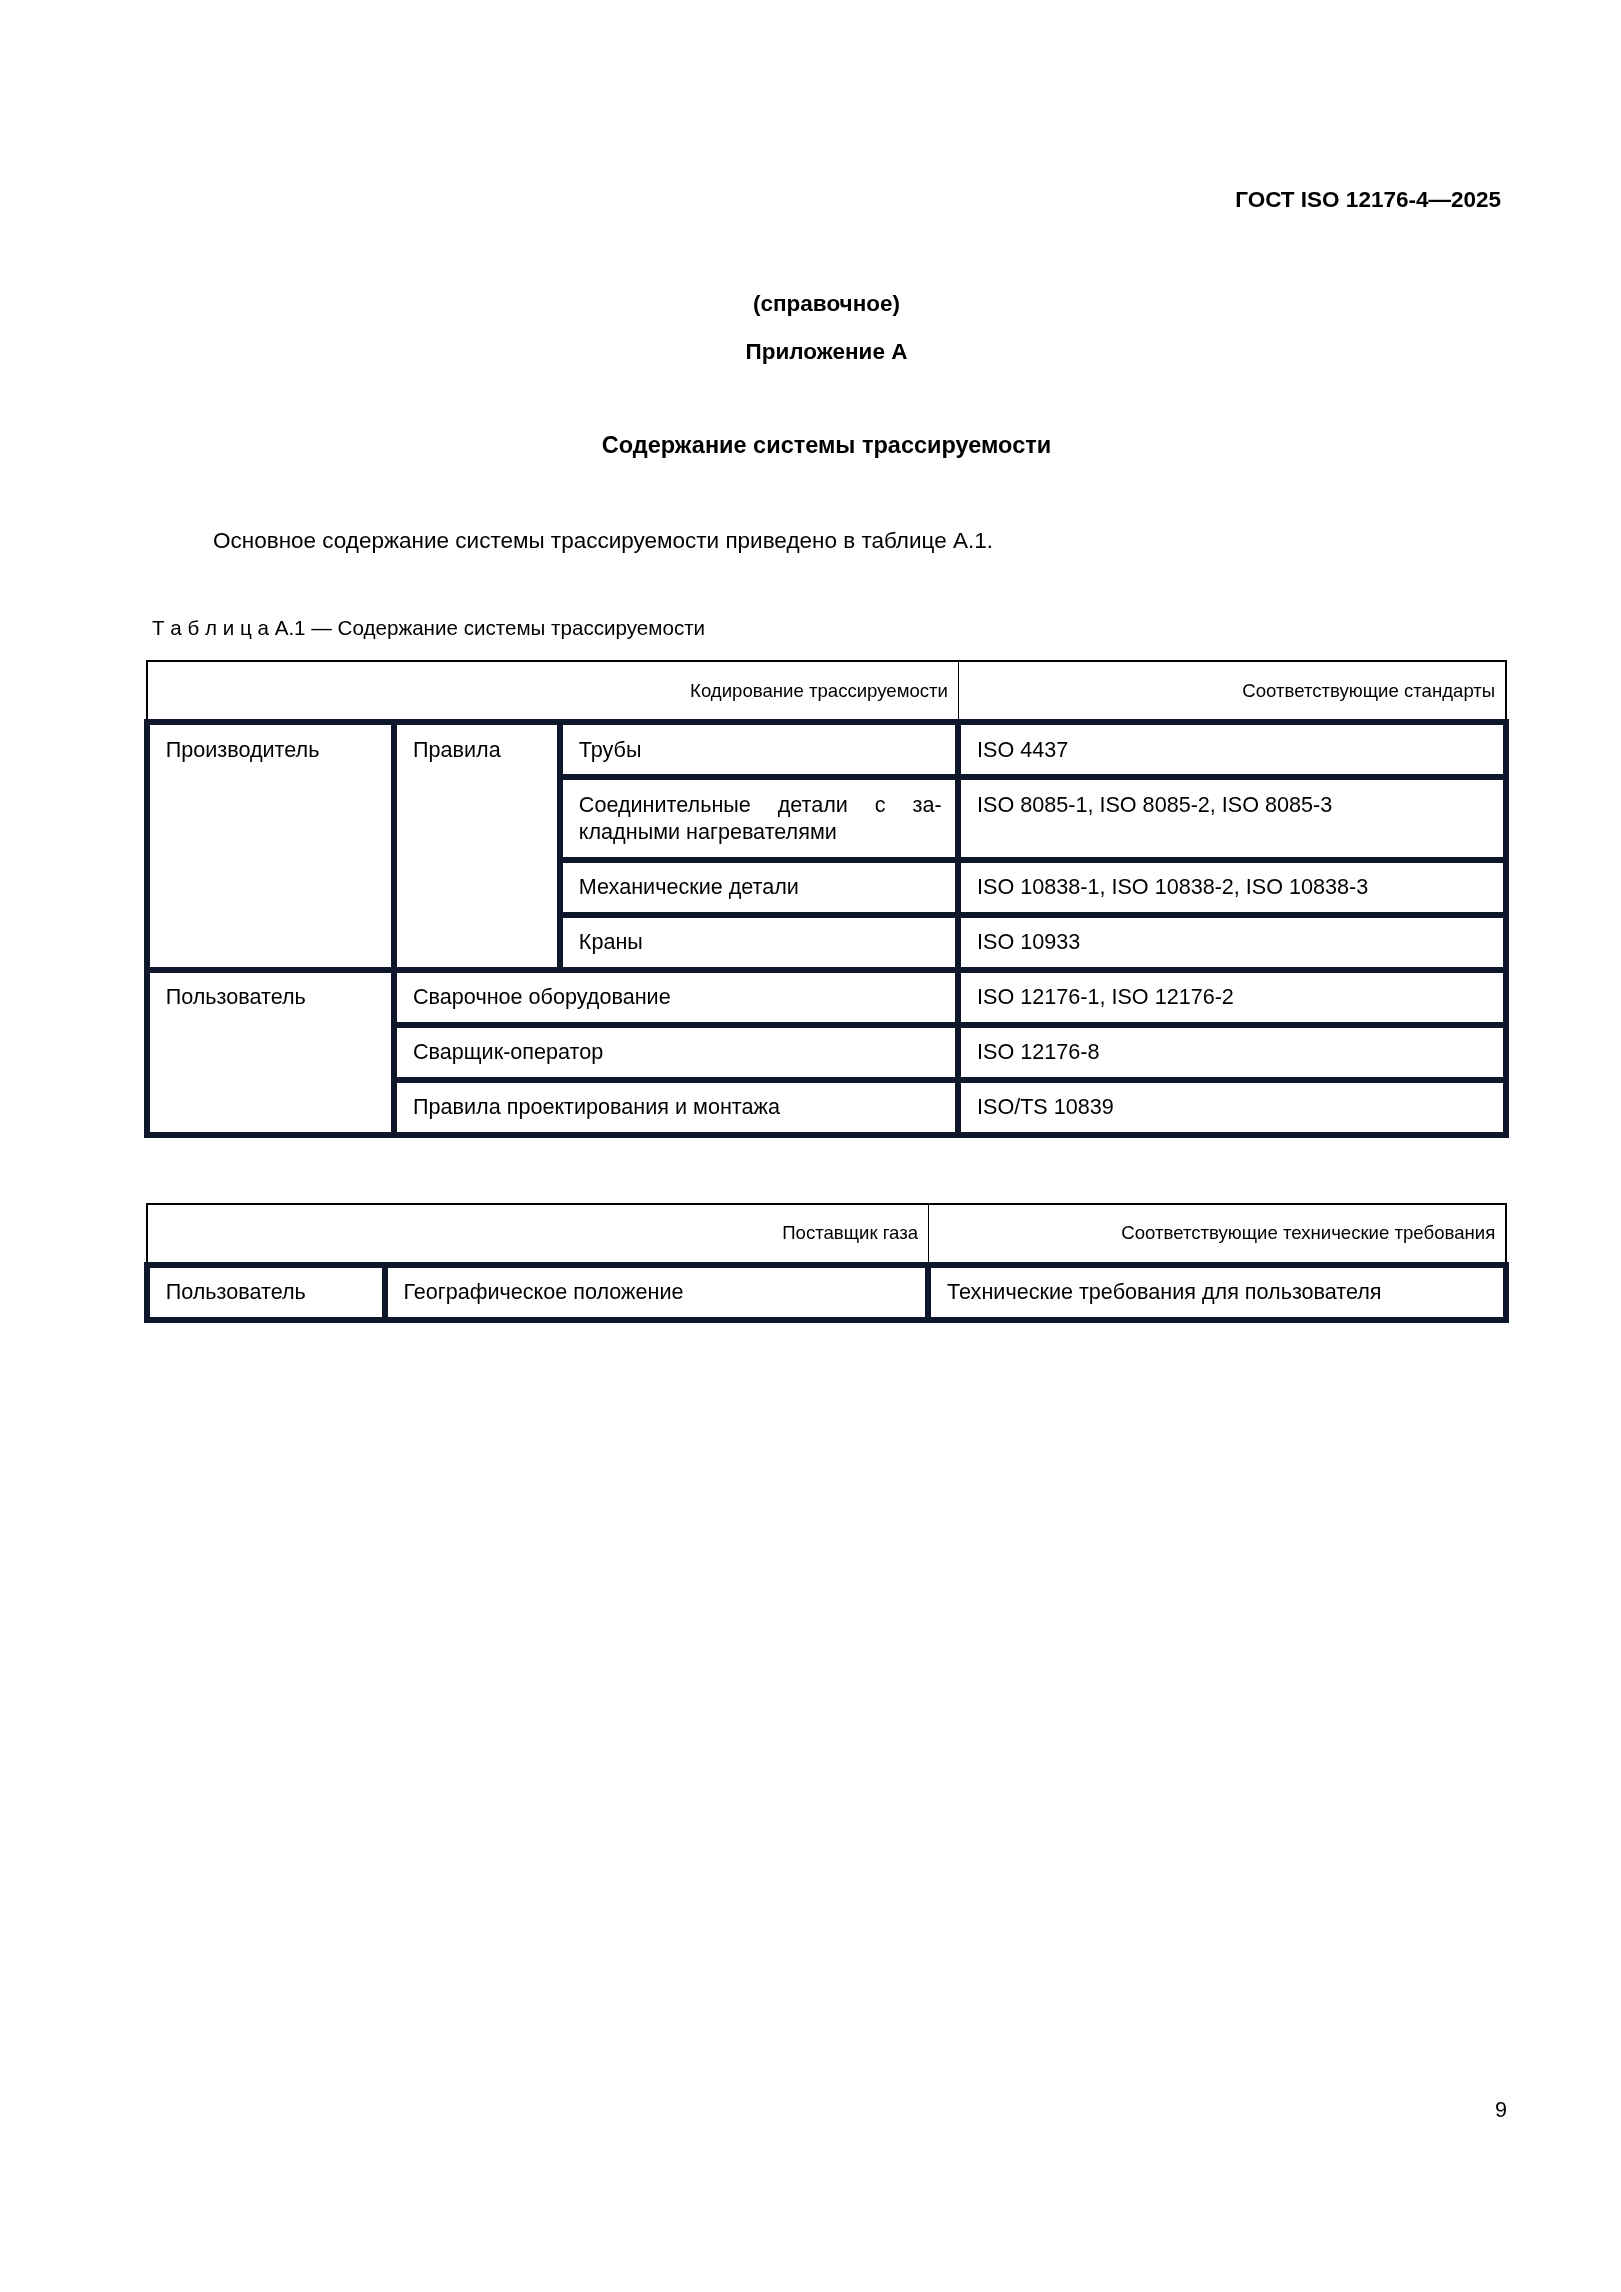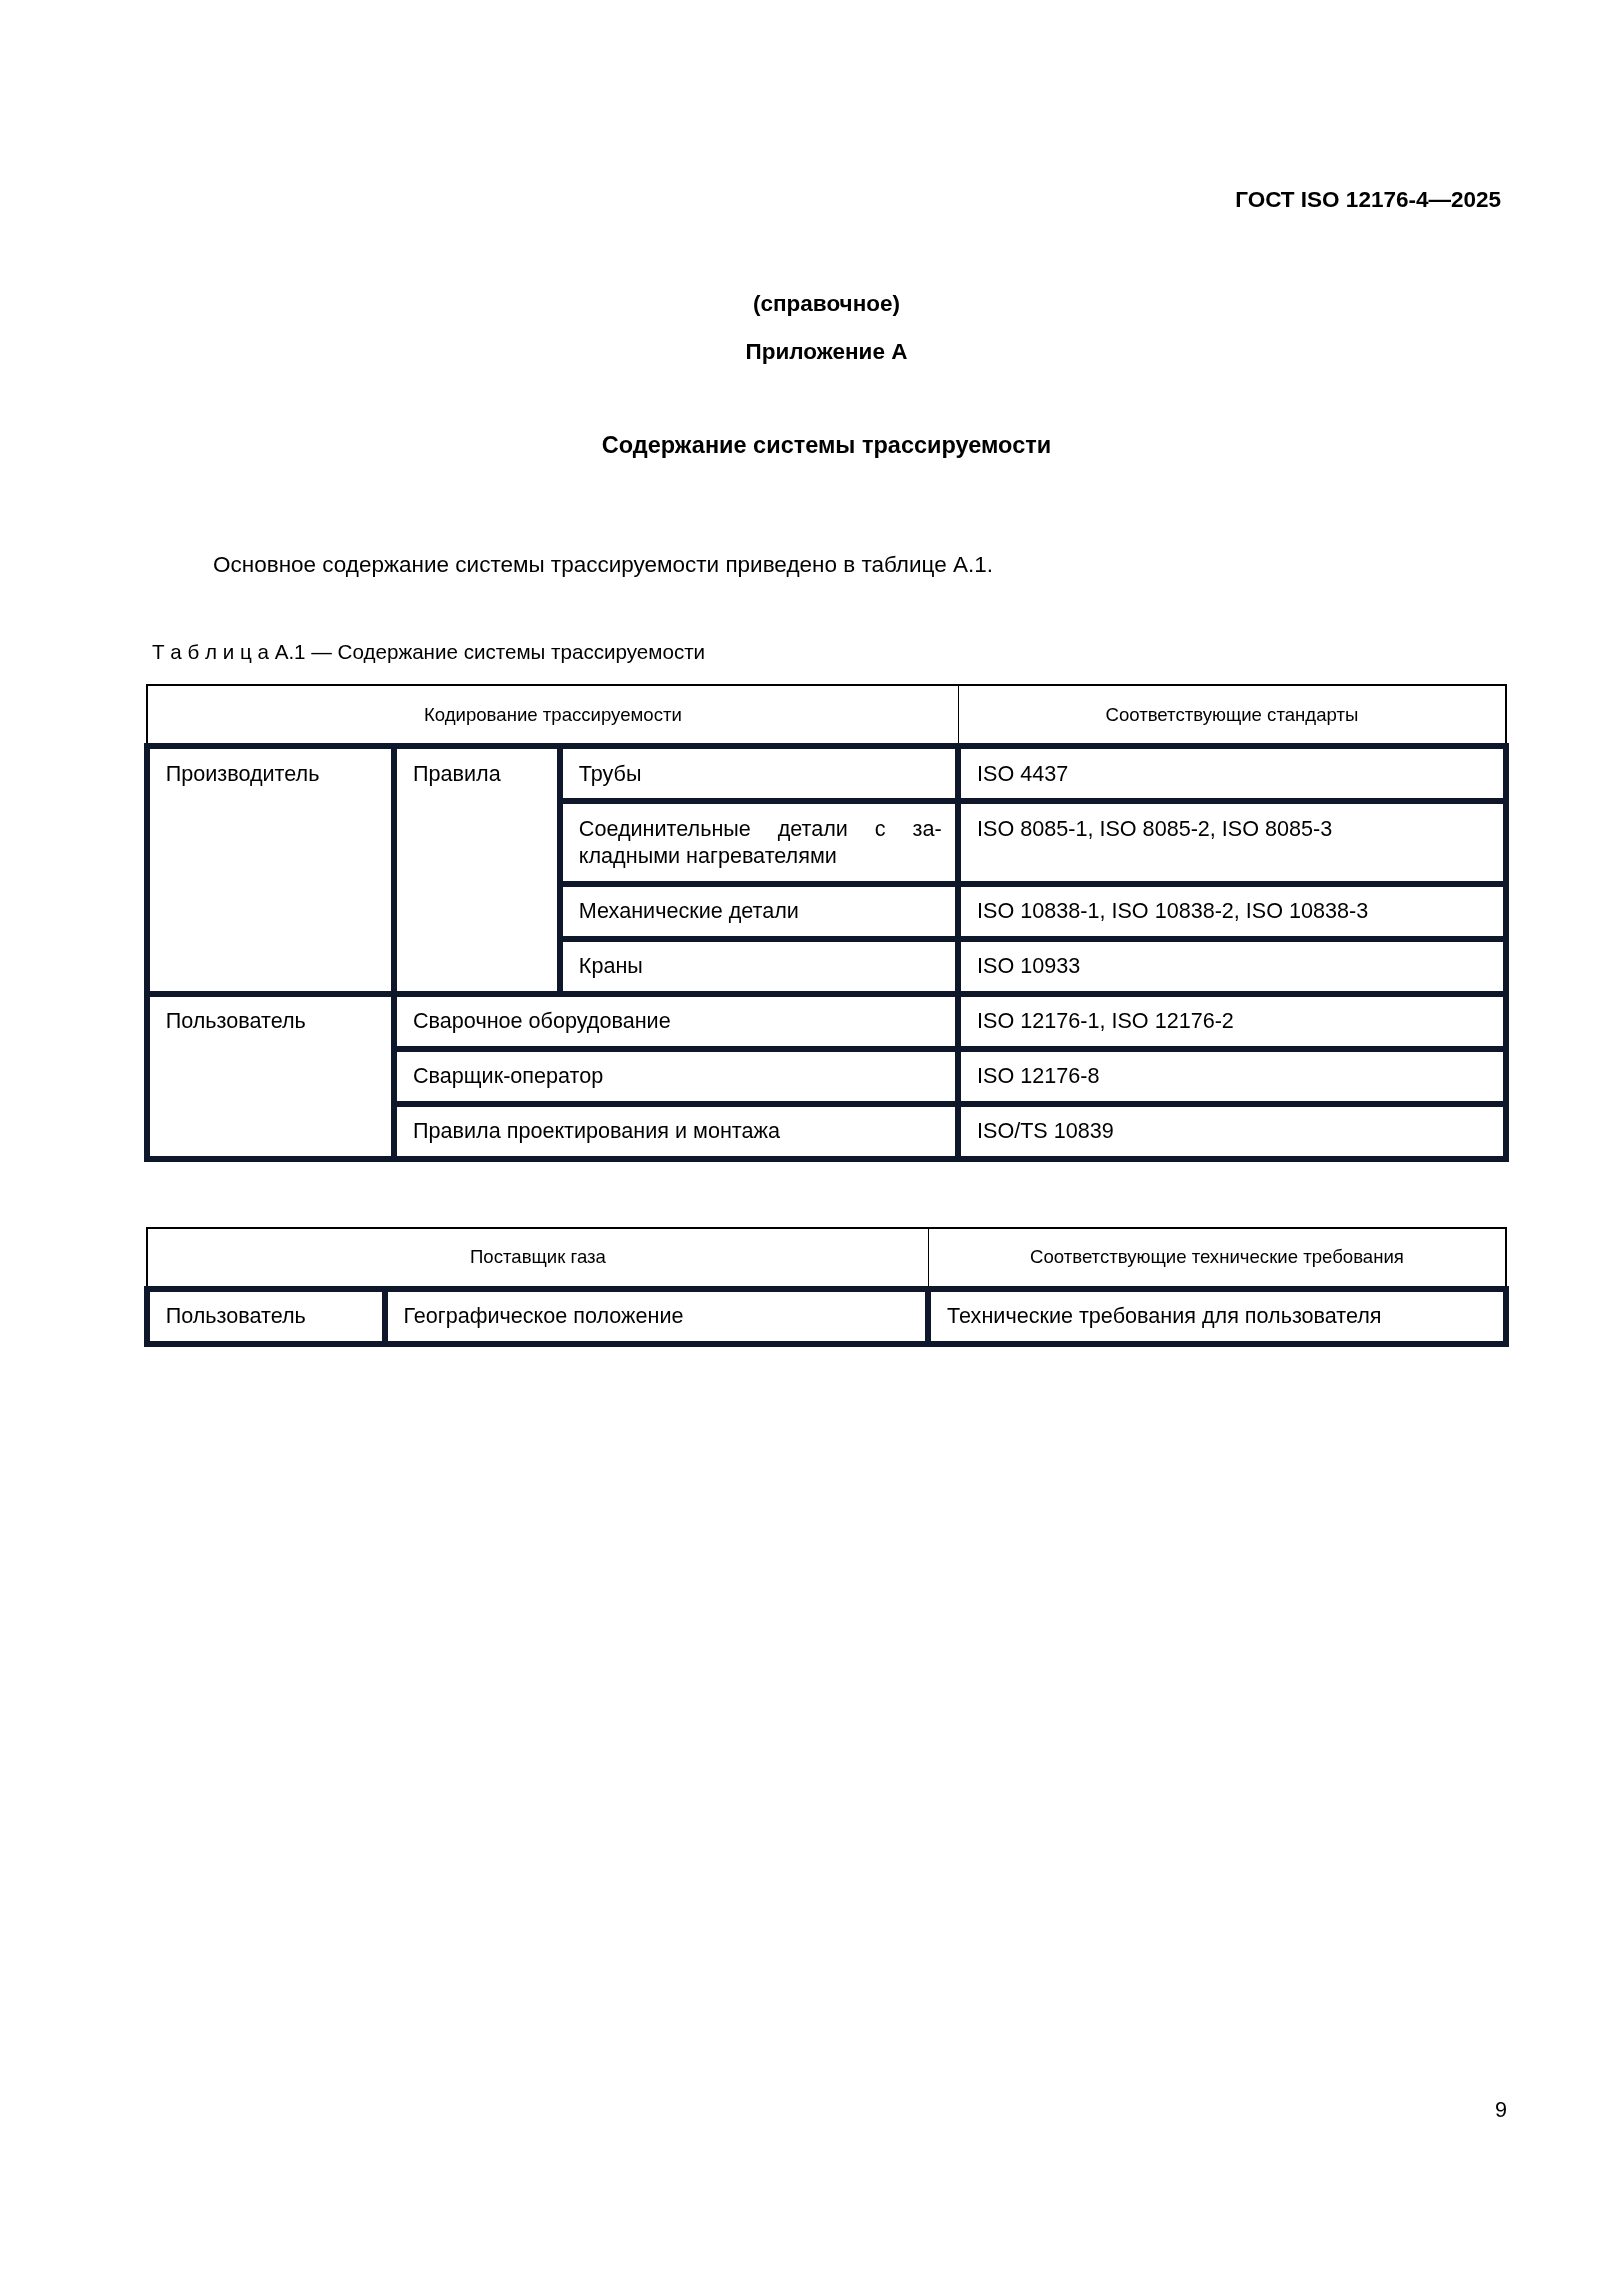"Основное содержание системы" .intro { margin-top: 75px -> 51px }
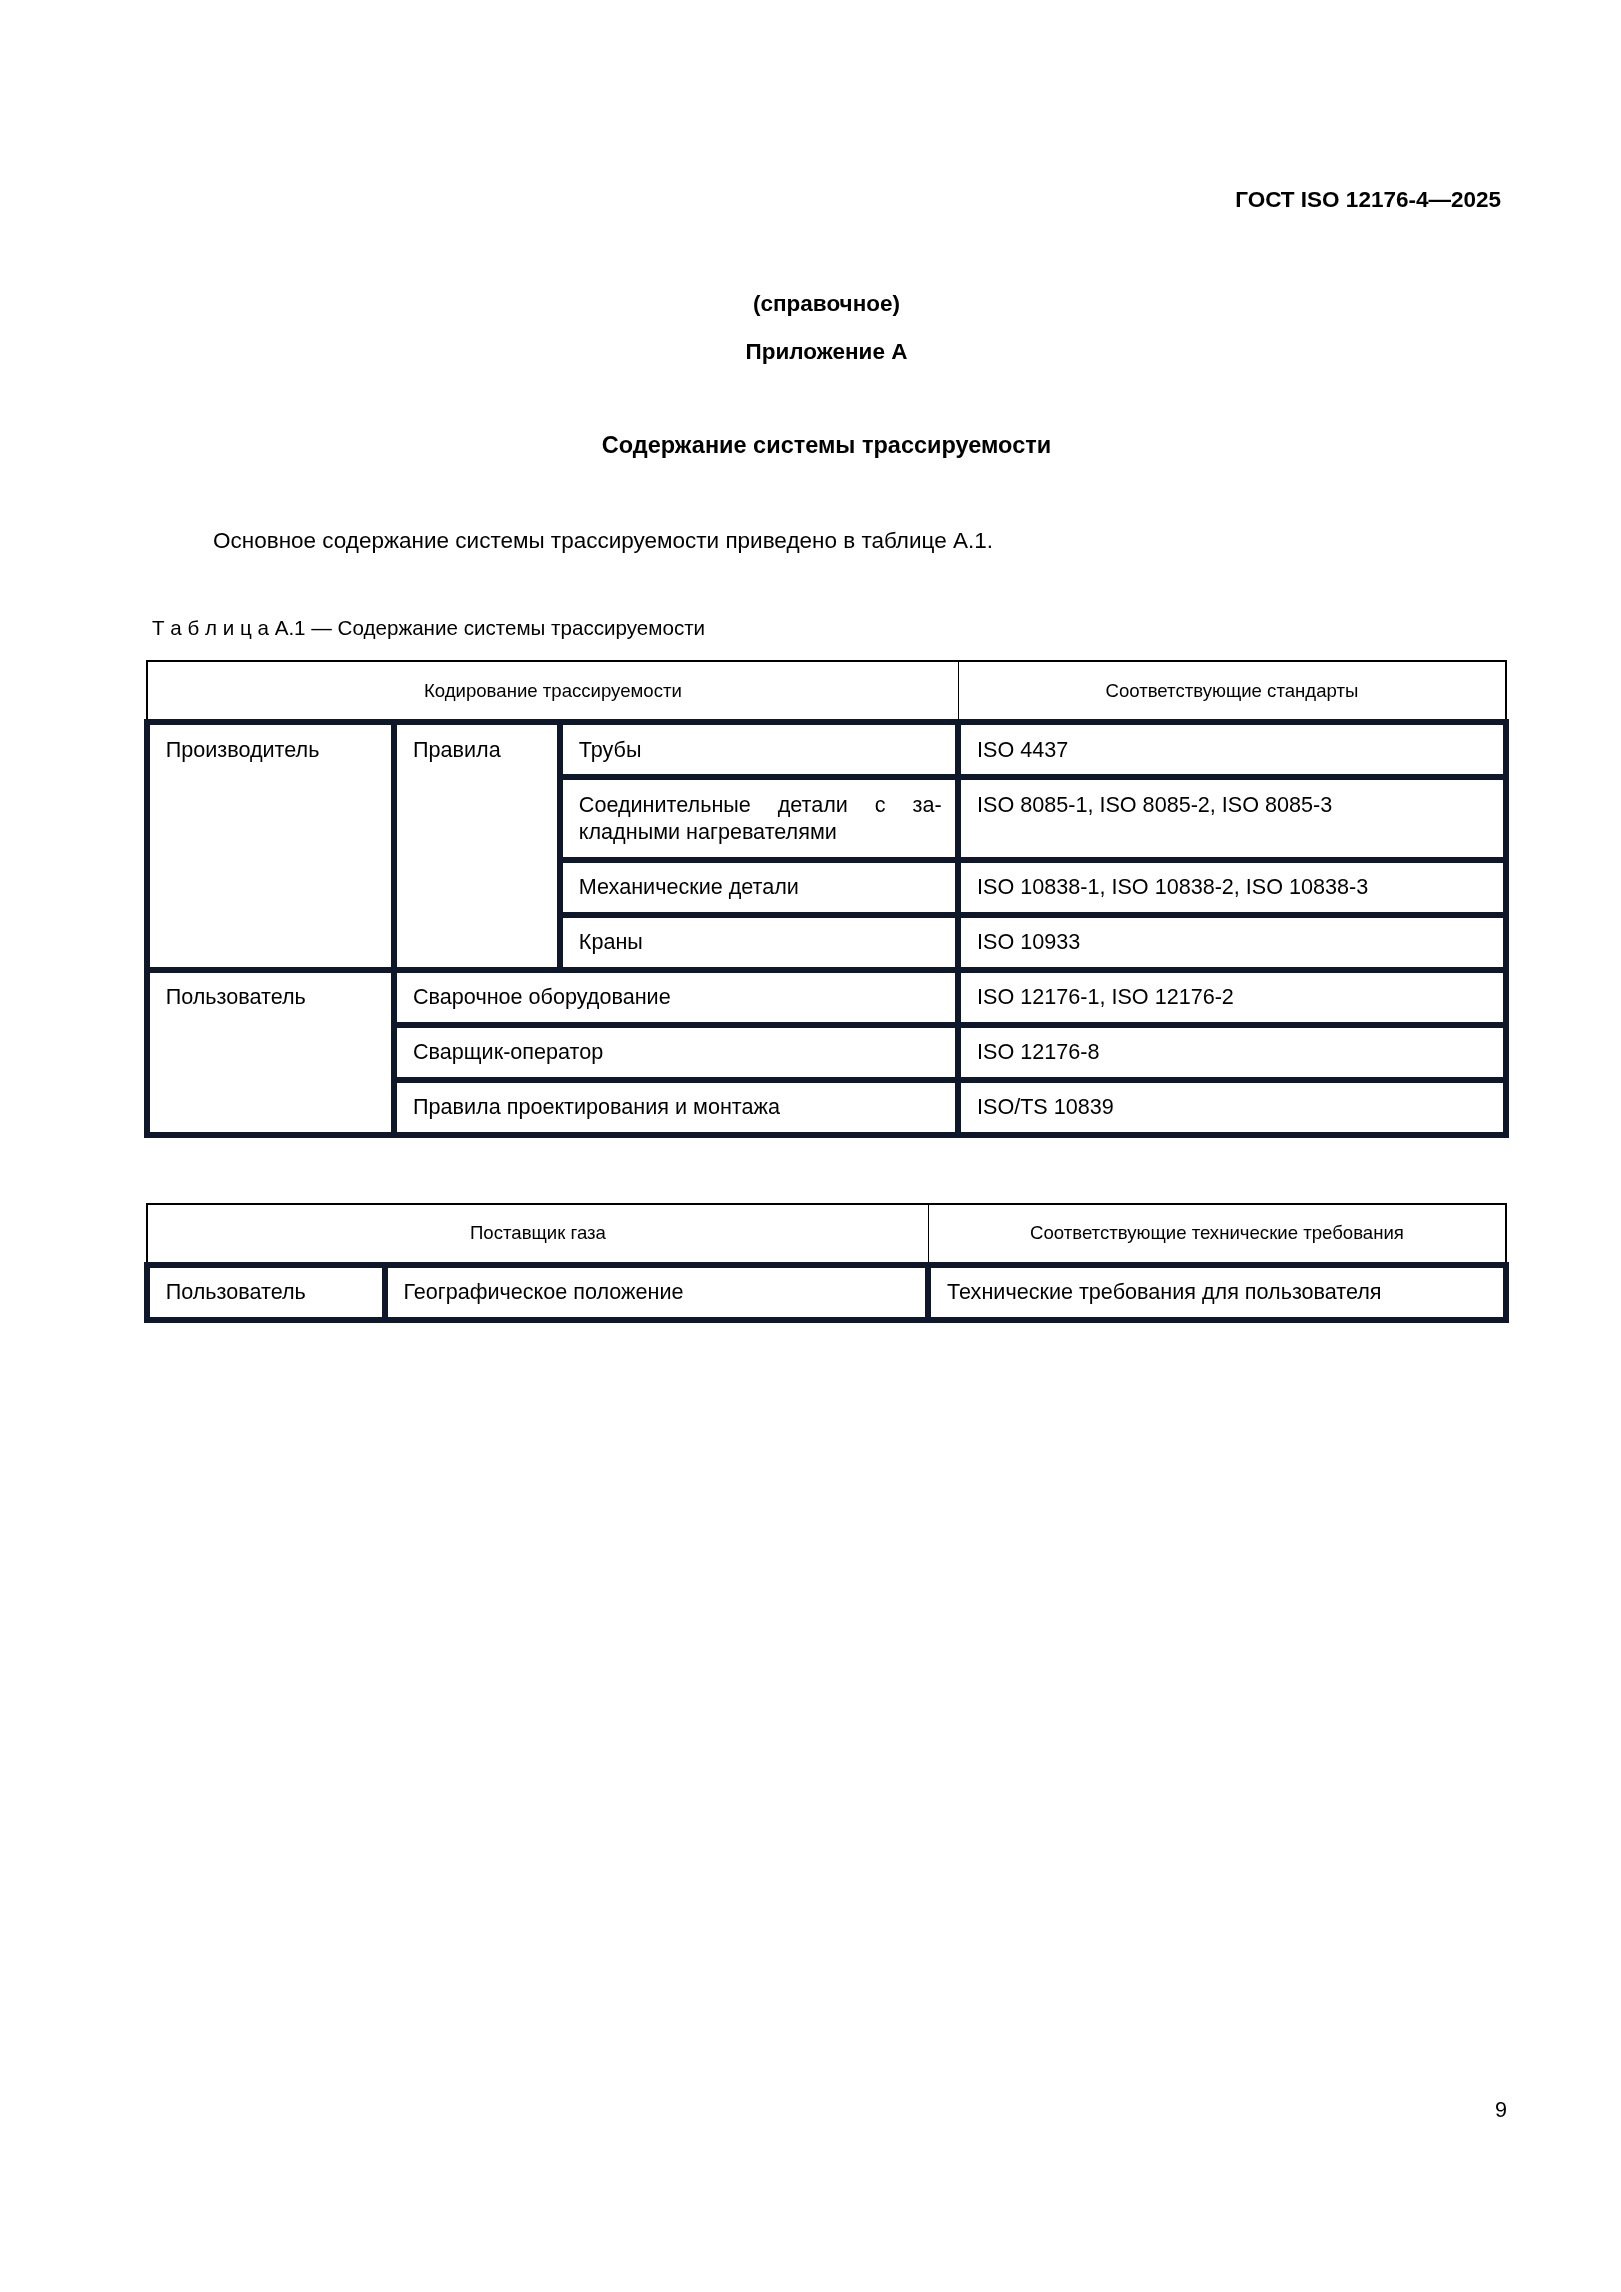"Кодирование трассируемости" table.gost-table th { text-align: center -> right }
